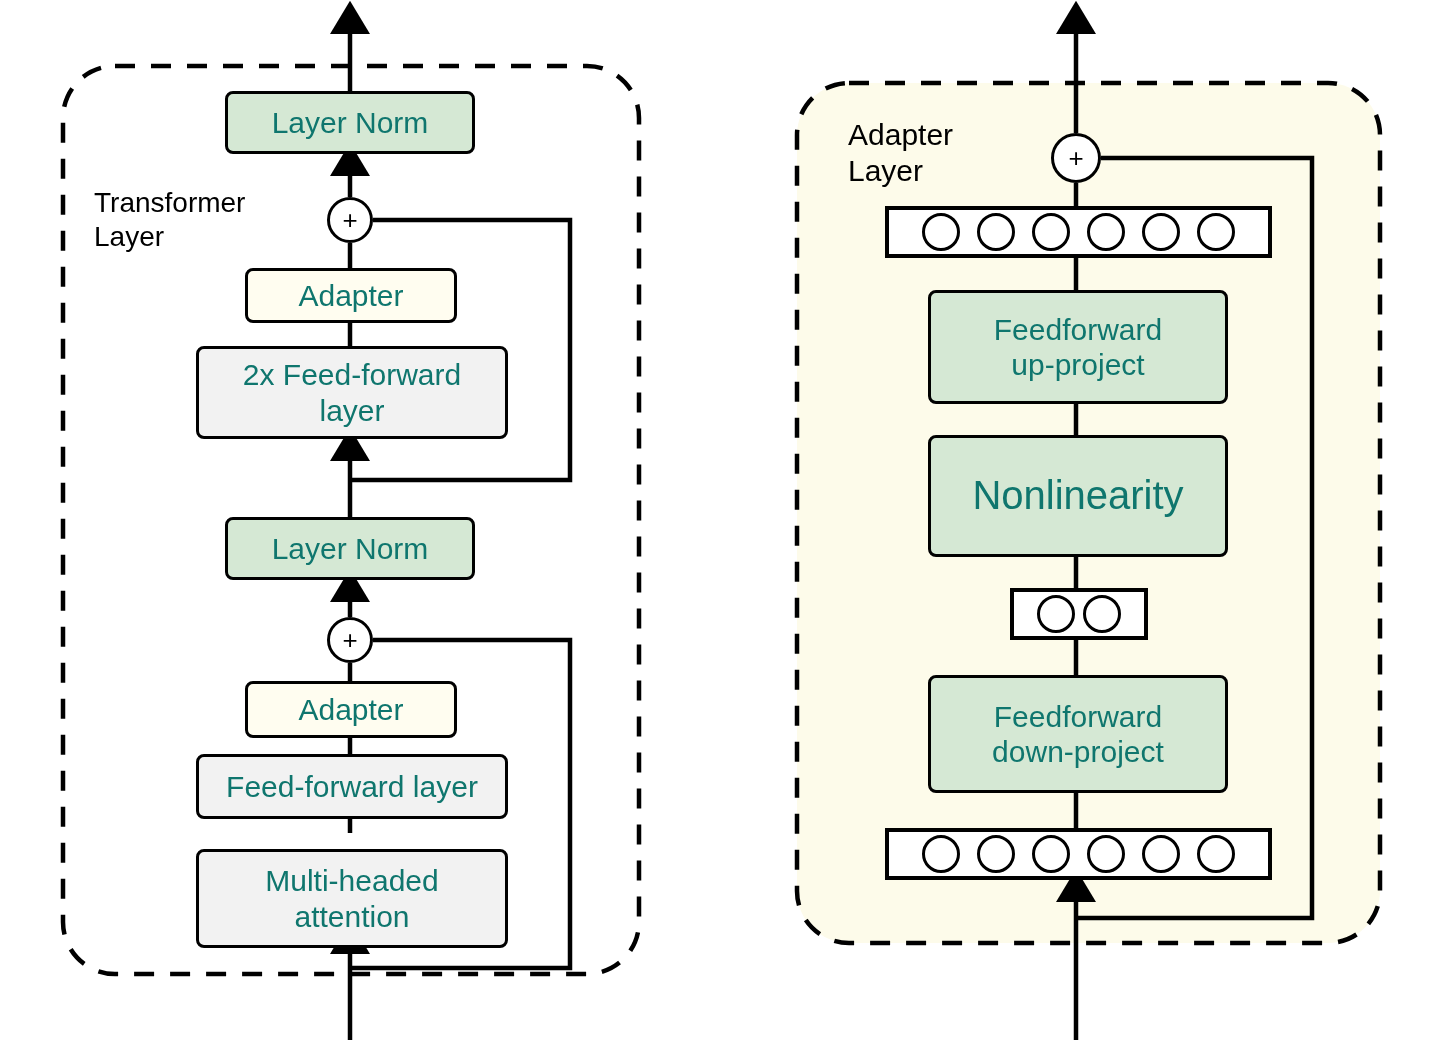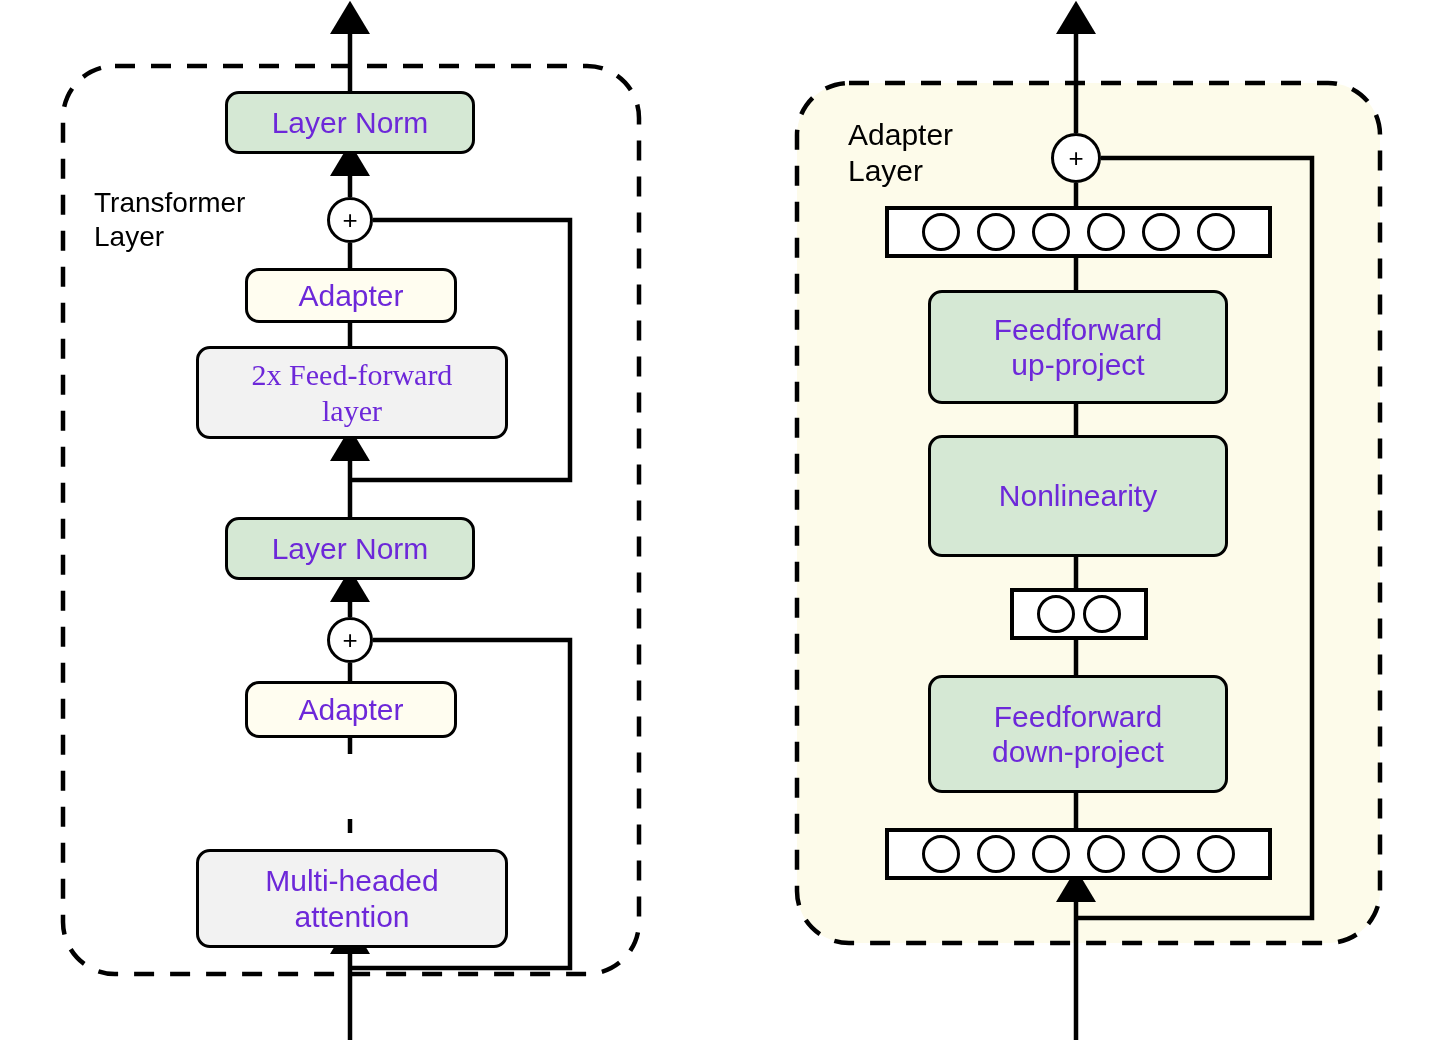"Layer Norm" .node-box { border-radius: 14px -> 8px; color: #6d28d9 -> #0f766e }
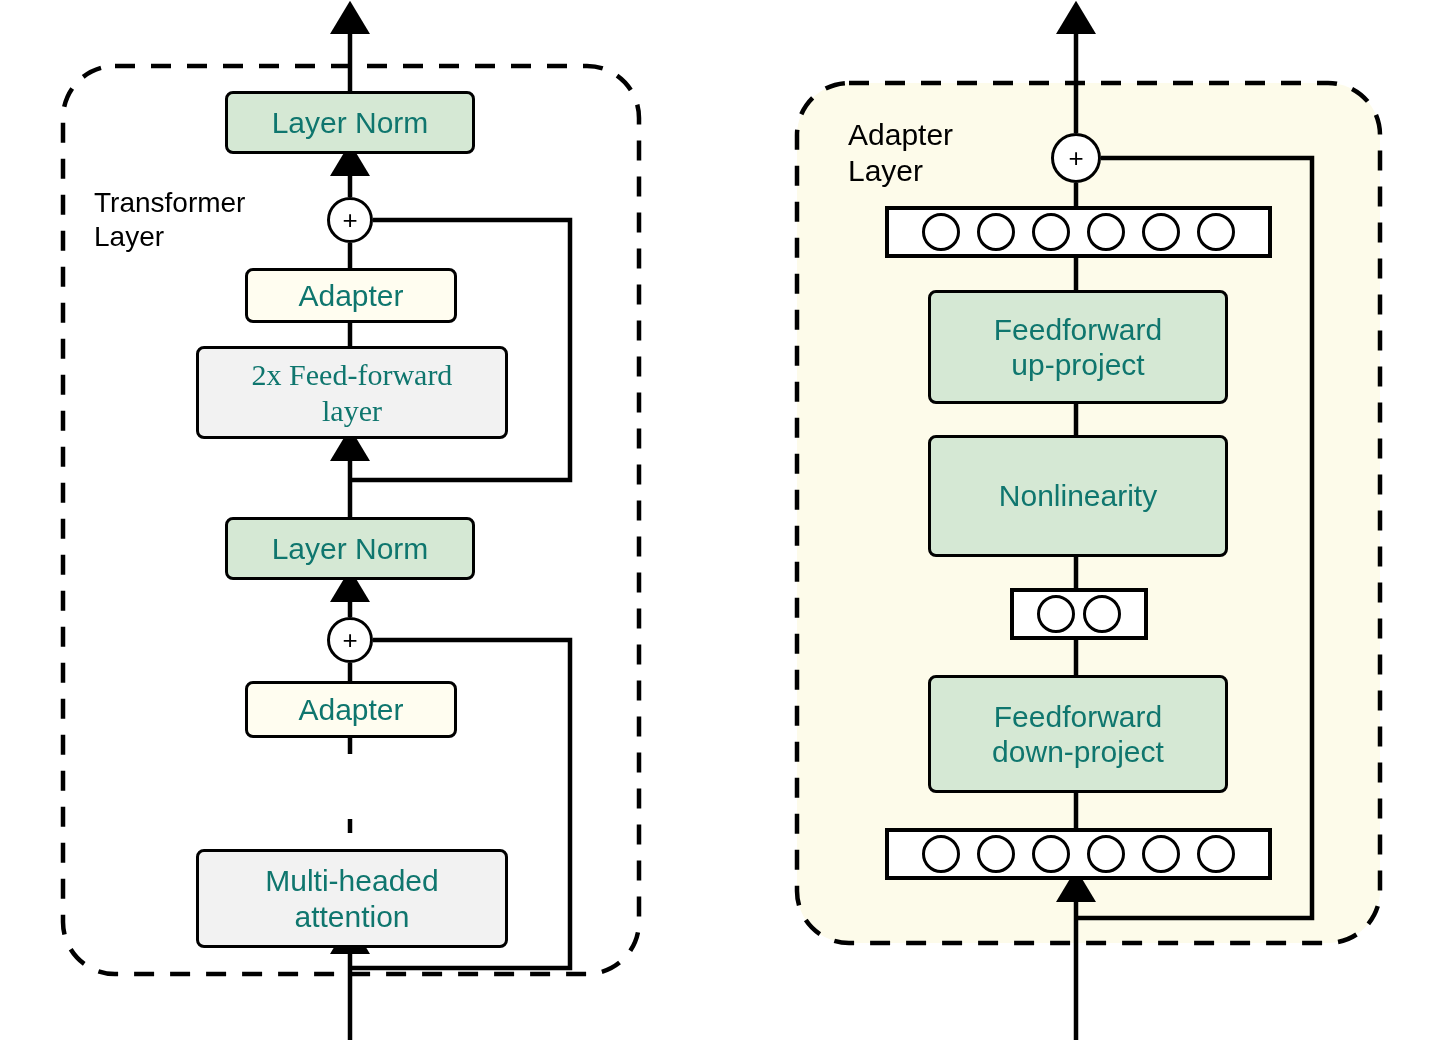"2x Feed-forward" div.node-box { font-family: Liberation Serif, serif -> none }
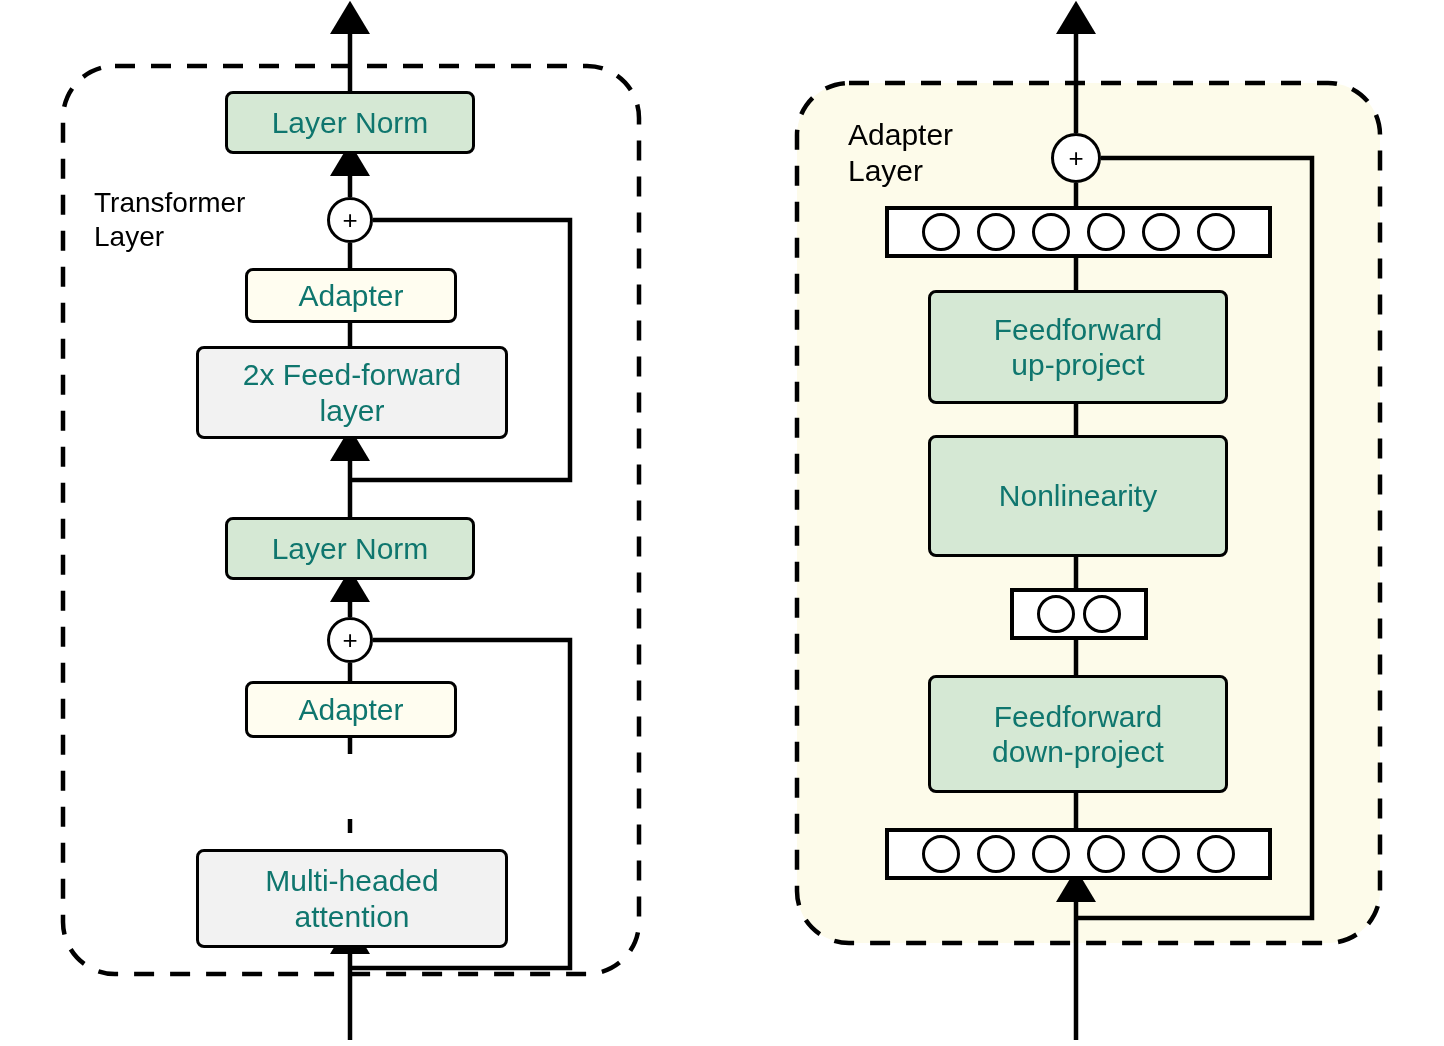"Nonlinearity" div.node-box { font-size: 30px -> 40px }
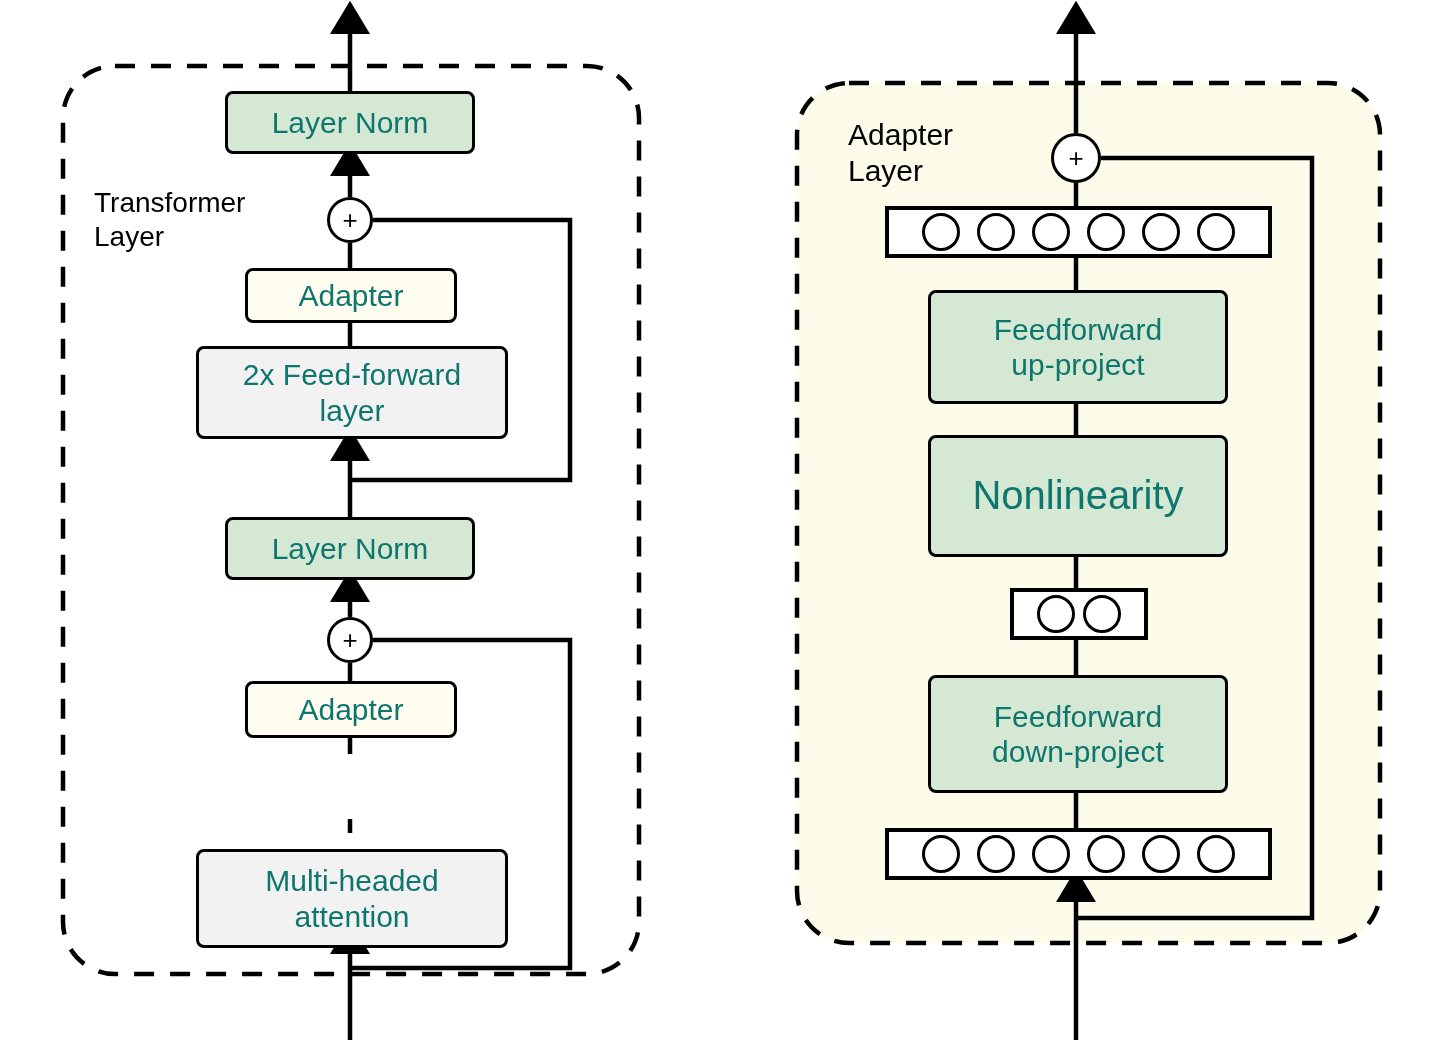"Feed-forward layer" div.node-box { html: none -> <div>Feed-forward layer</div> }
